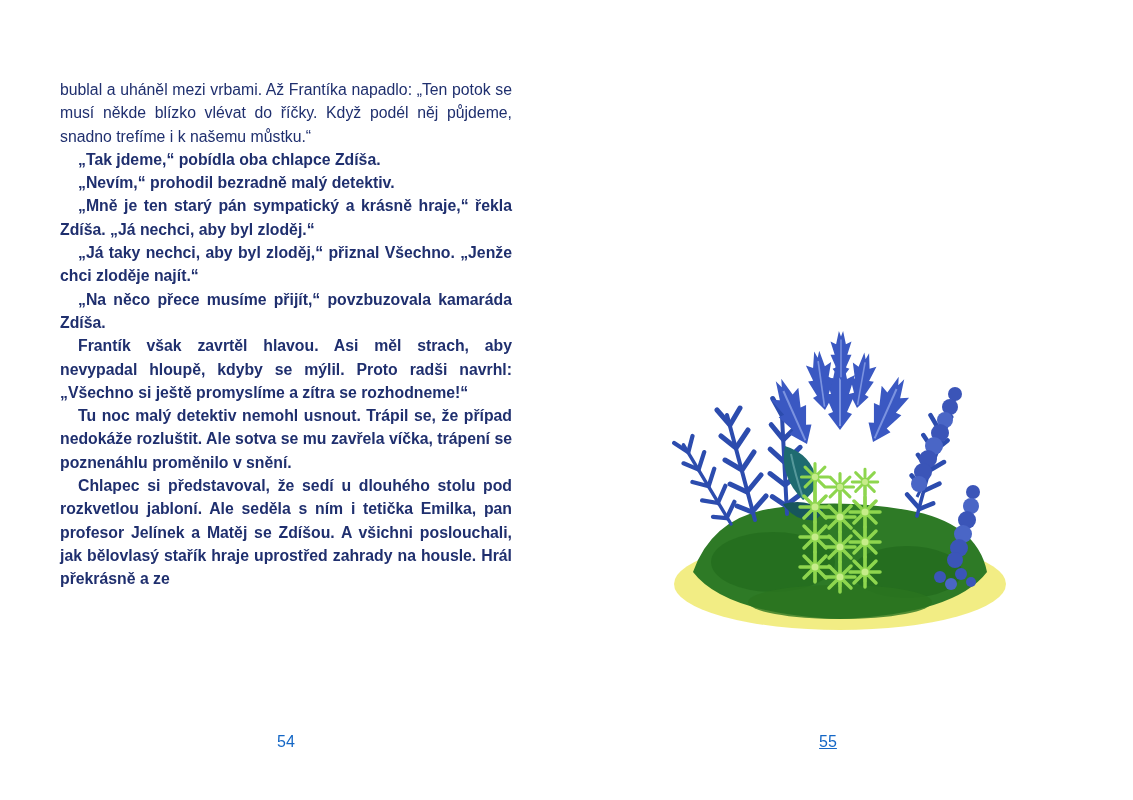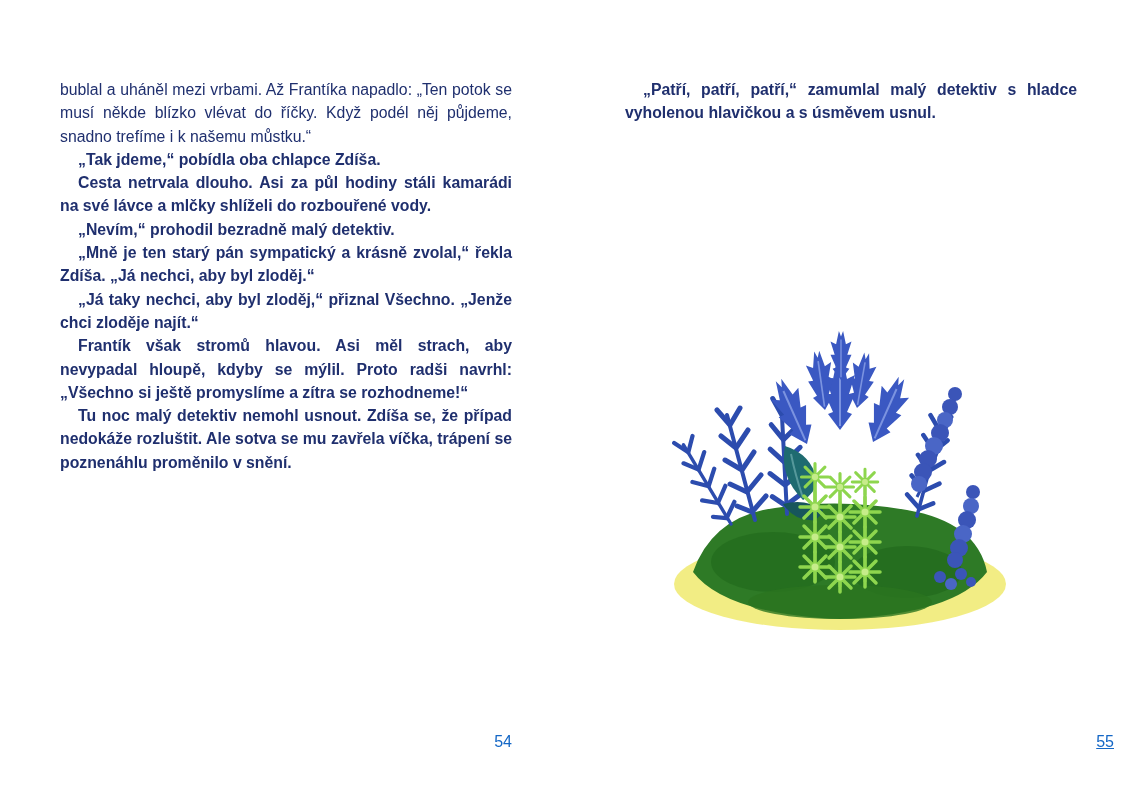"„Patří, patří, patří,“ zamumlal malý" p.indent { html: <p>„Patří, patří, patří,“ zamumlal malý detektiv s hladce vyholenou hlavičkou a s úsměvem usnul.</p> -> none }
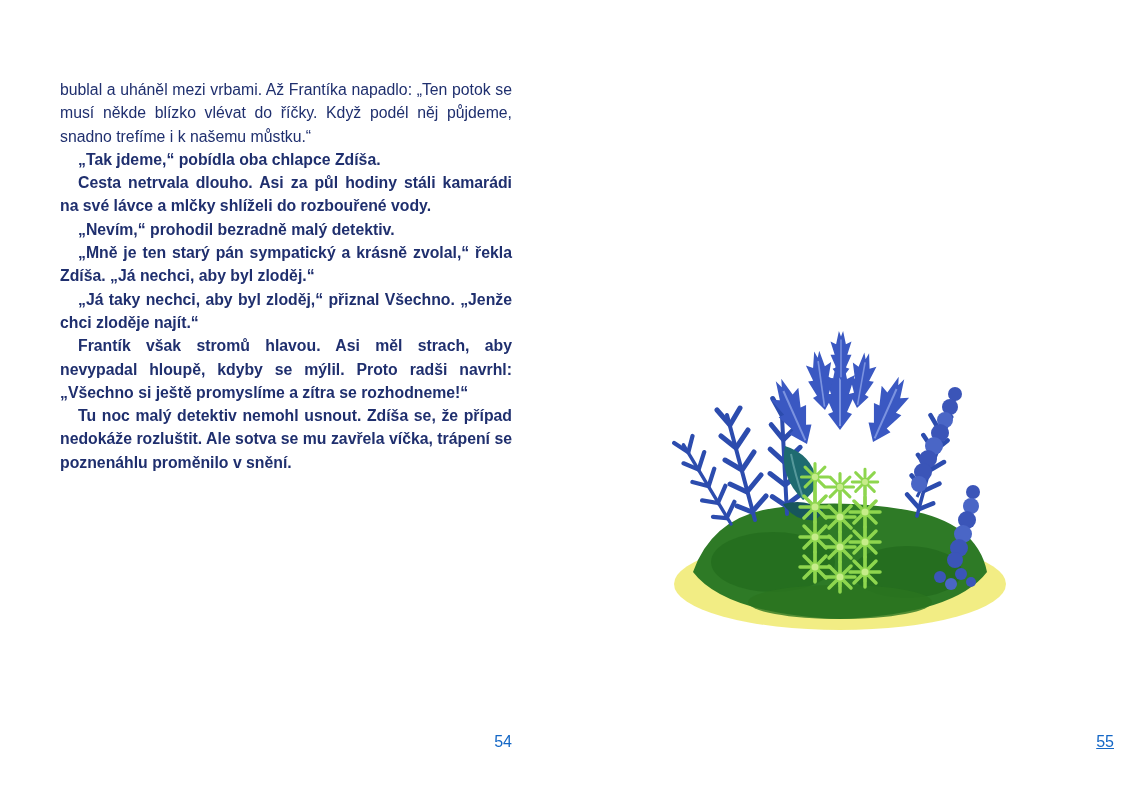"Cesta netrvala dlouho. Asi za" p.indent { html: <p>Cesta netrvala dlouho. Asi za půl hodiny stáli kamarádi na své lávce a mlčky shlíželi do rozbouřené vody.</p> -> none }
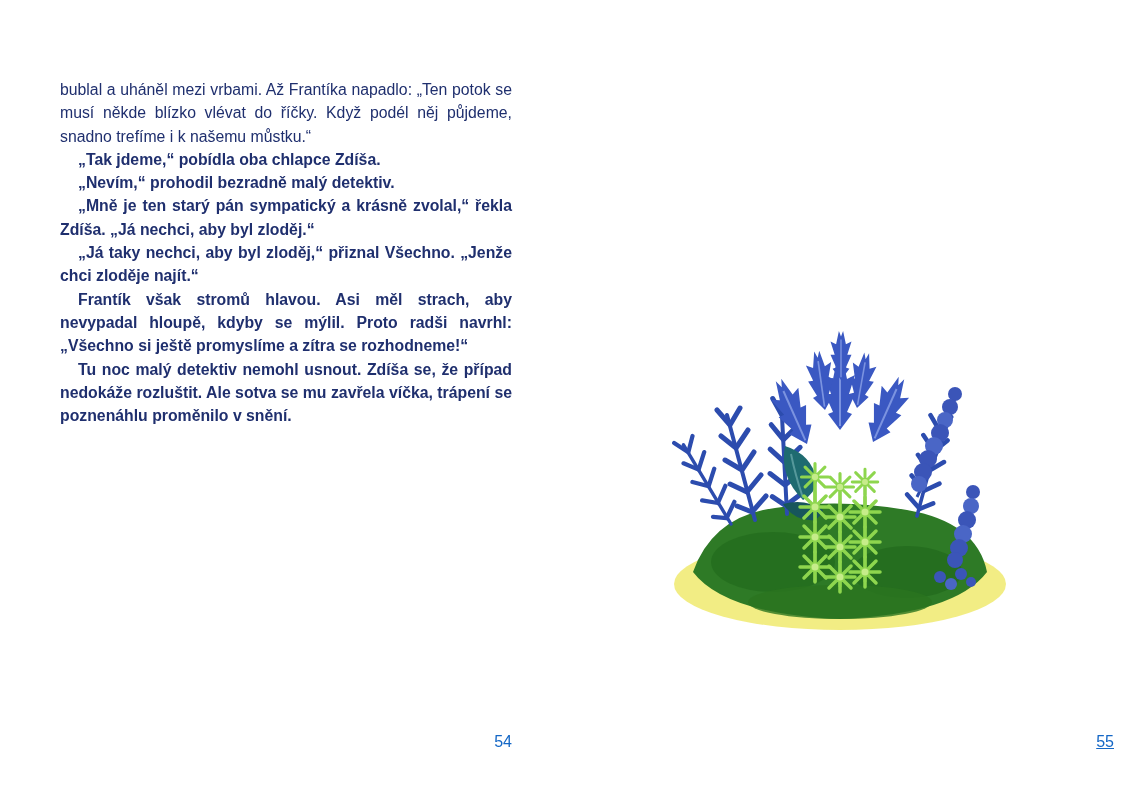"„Mně je ten starý pán" p.indent { text: zvolal -> hraje }
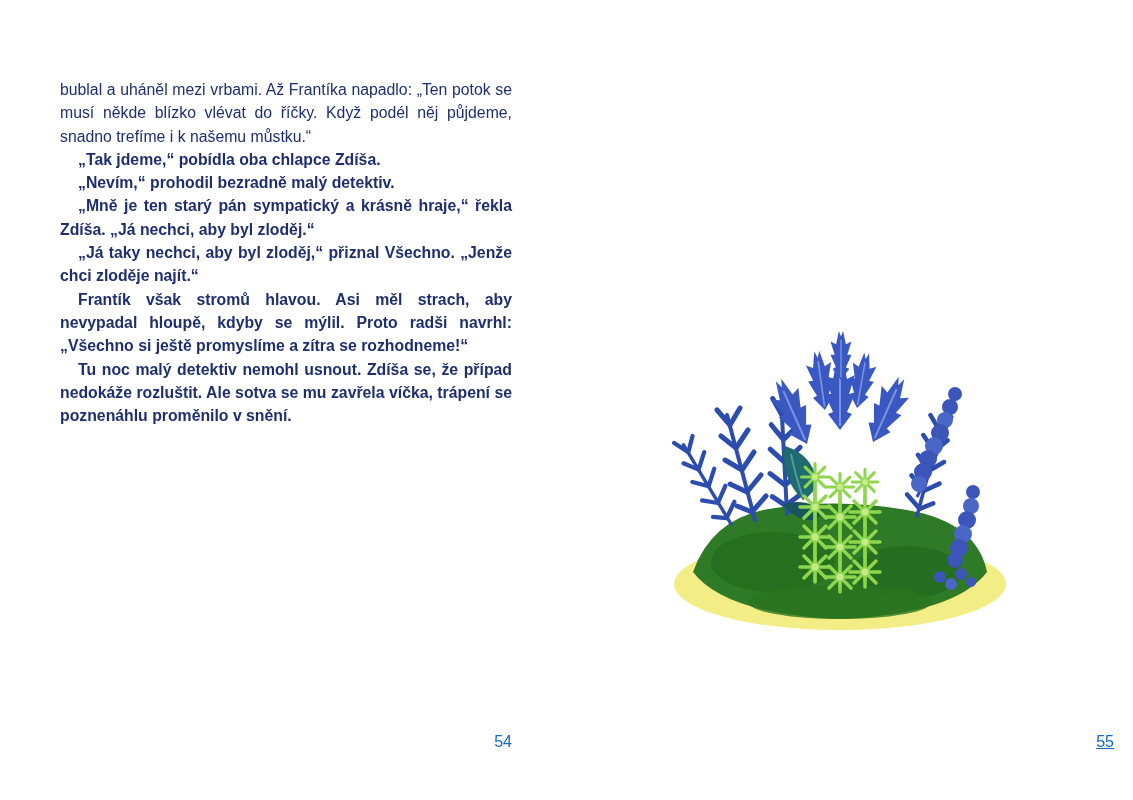"„Na něco přece musíme přijít,“" p.indent { html: none -> <p>„Na něco přece musíme přijít,“ povzbuzovala kamaráda Zdíša.</p> }
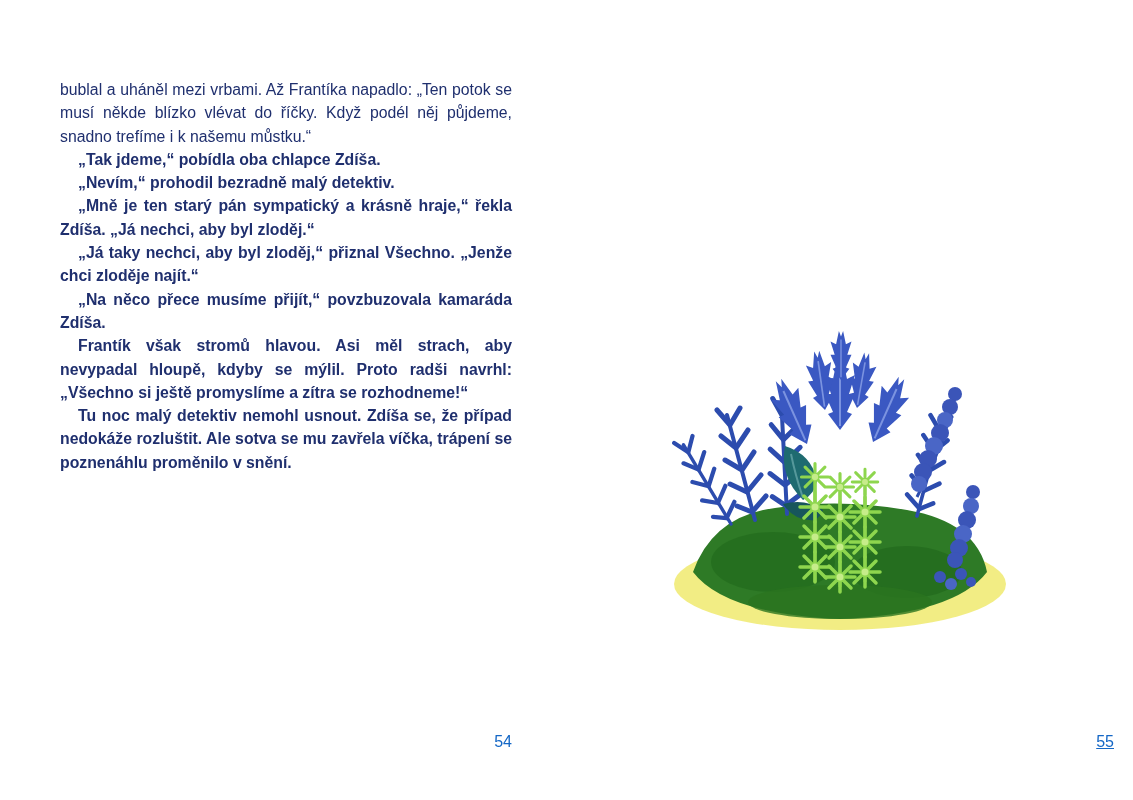"Frantík však stromů hlavou. Asi" p.indent { text: stromů -> zavrtěl }
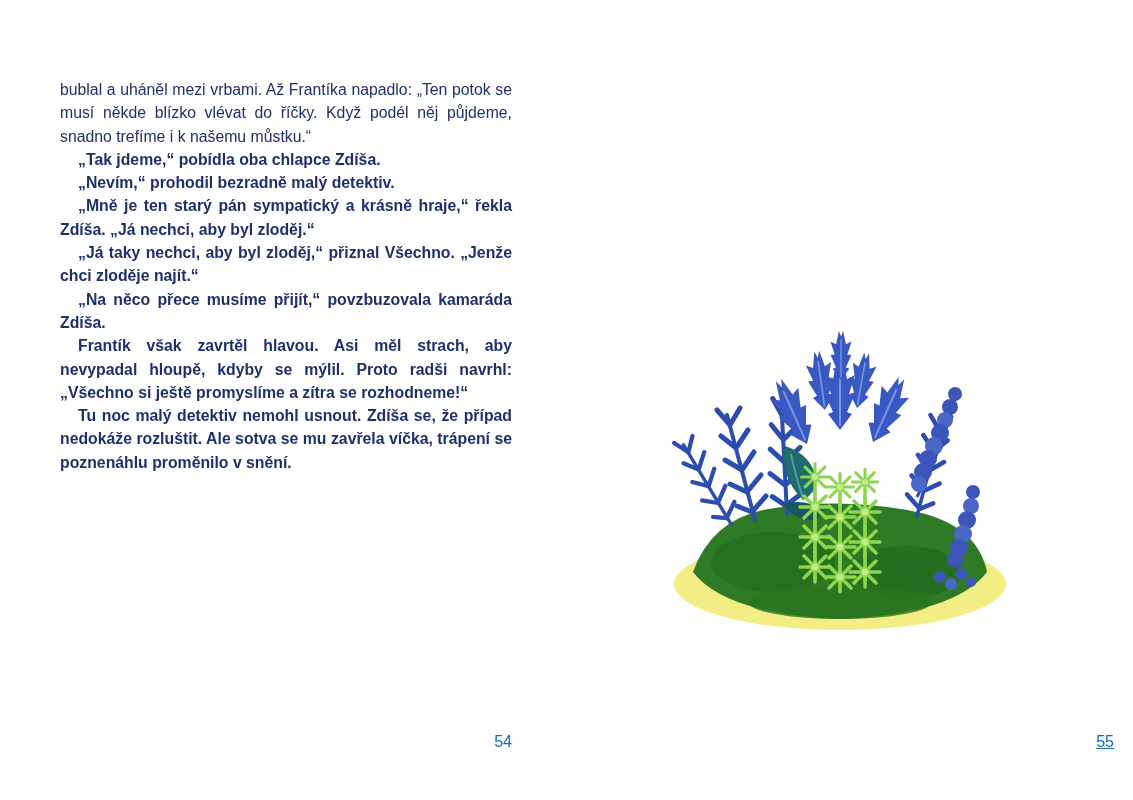"Tu noc malý detektiv nemohl" p.indent { text: Zdíša -> Trápil }
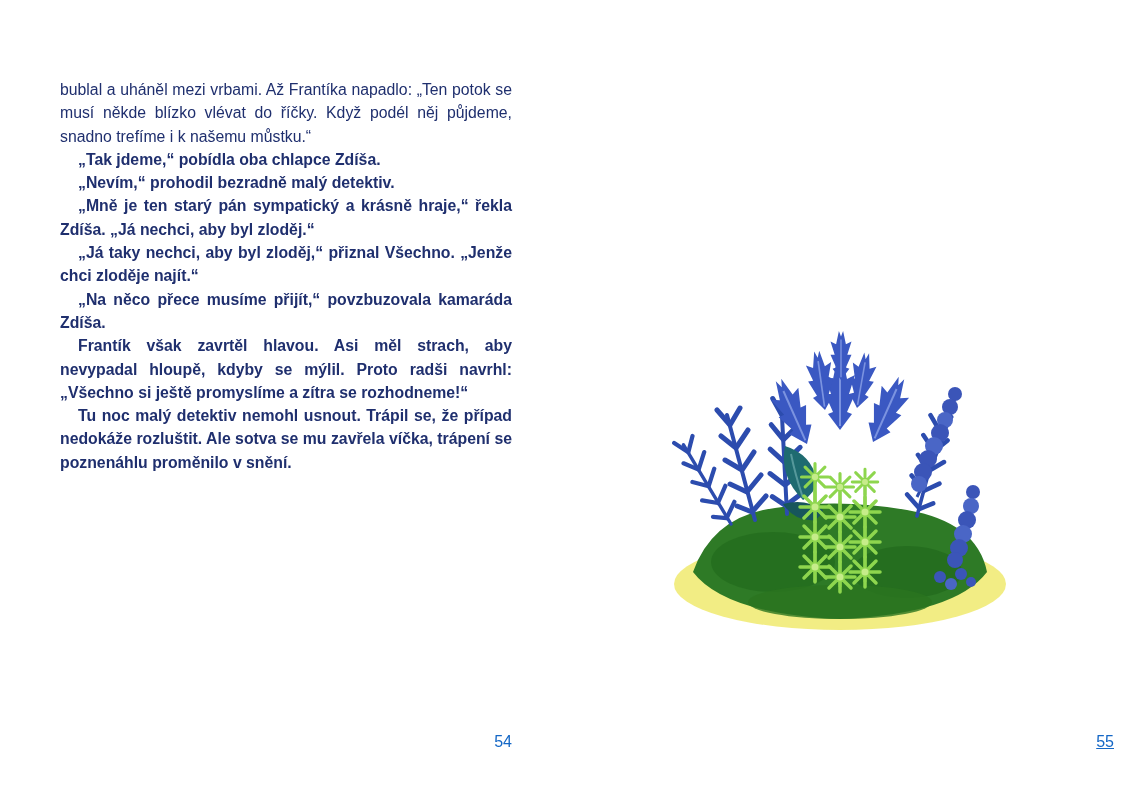"Chlapec si představoval, že sedí" p.indent { html: none -> <p>Chlapec si představoval, že sedí u dlouhého stolu pod rozkvetlou jabloní. Ale seděla s ním i tetička Emilka, pan profesor Jelínek a Matěj se Zdíšou. A všichni poslouchali, jak bělovlasý stařík hraje uprostřed zahrady na housle. Hrál překrásně a ze</p> }
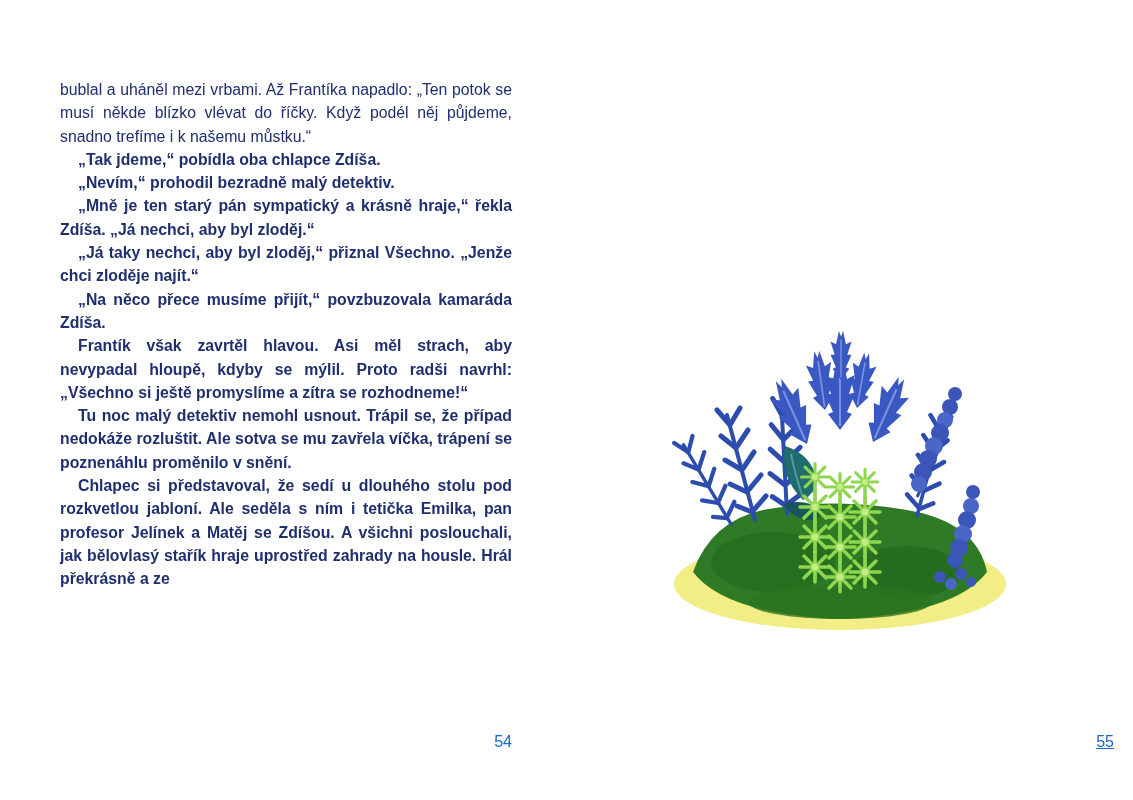"54" .page-number { text-align: right -> center }
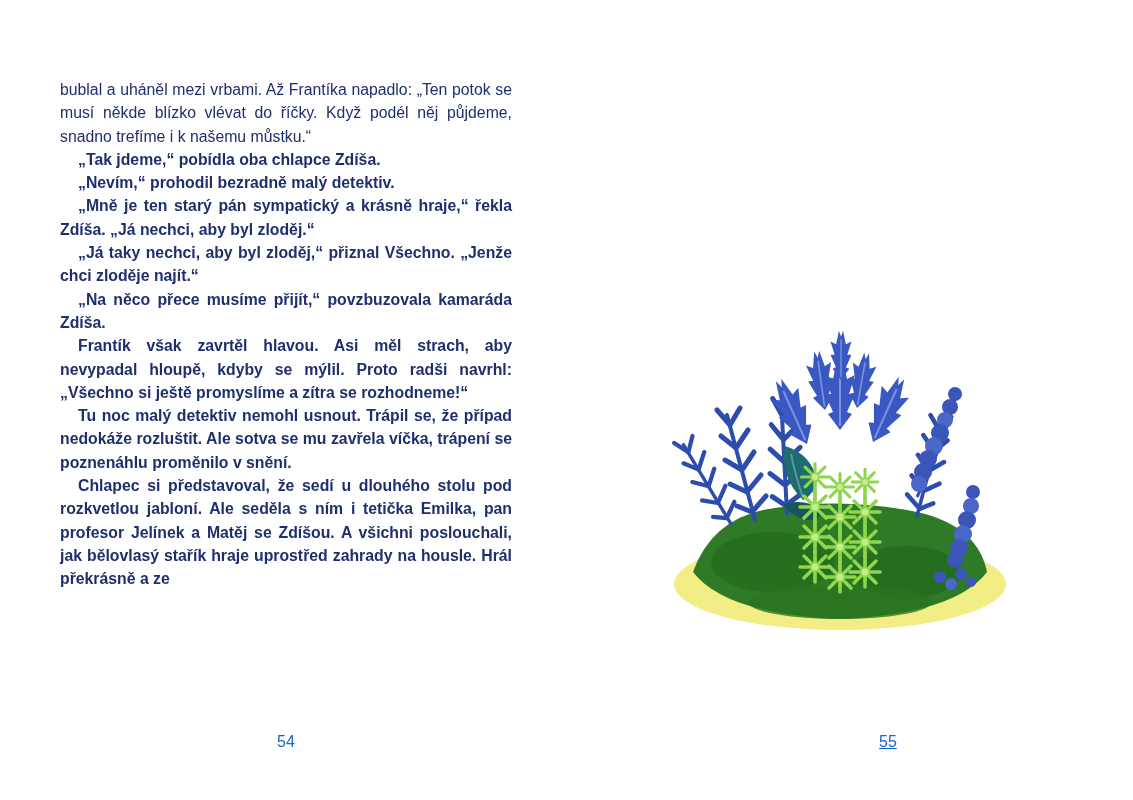"55" .page-number.right { left: 662px -> 602px }
